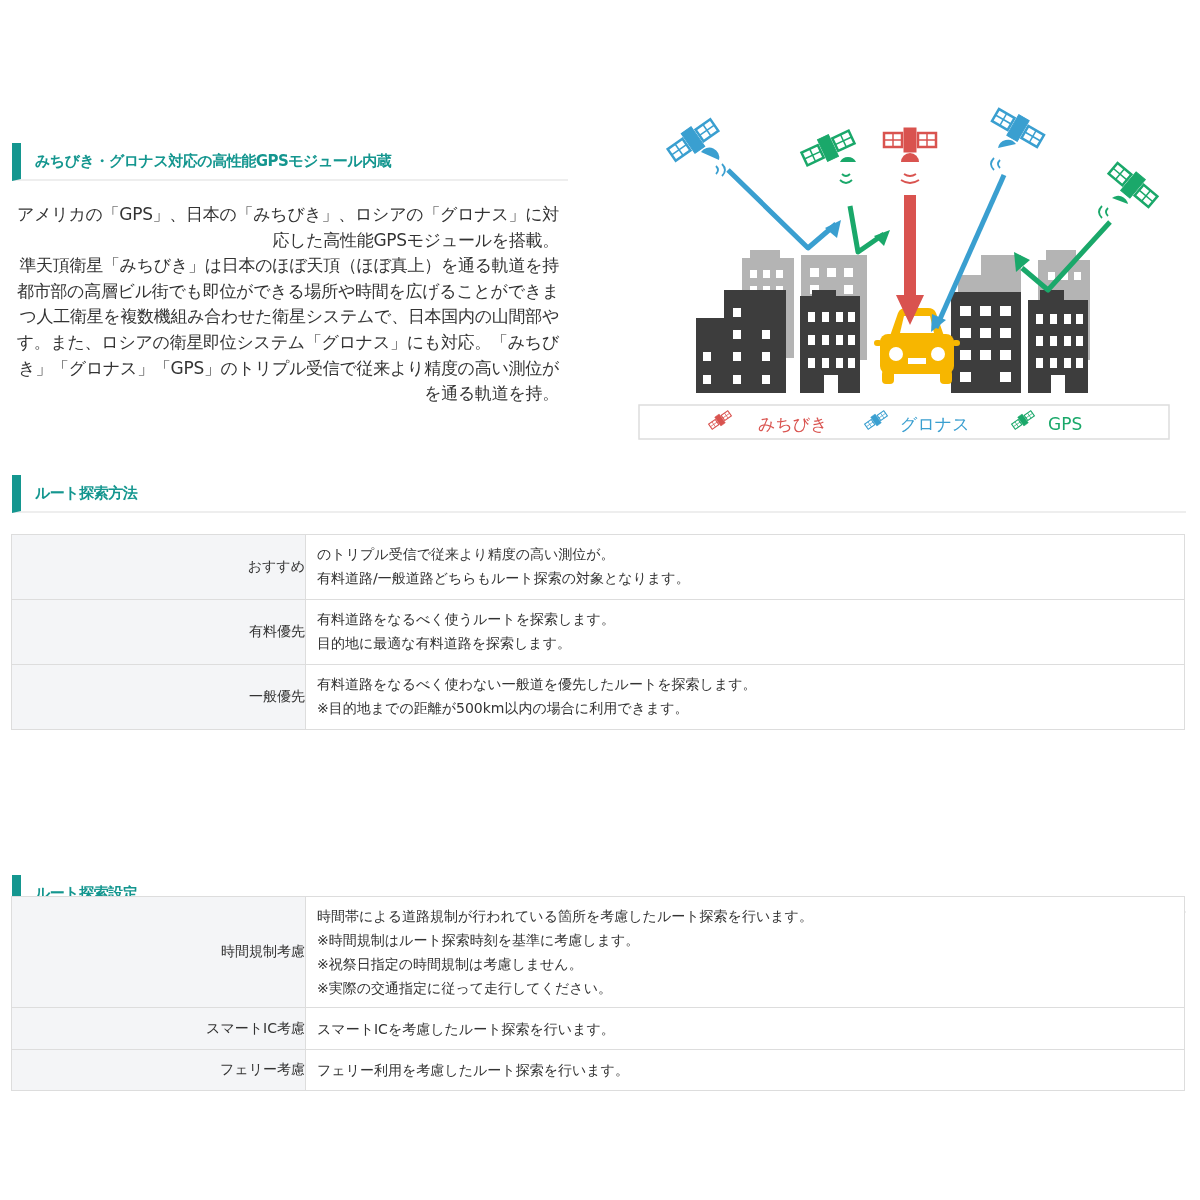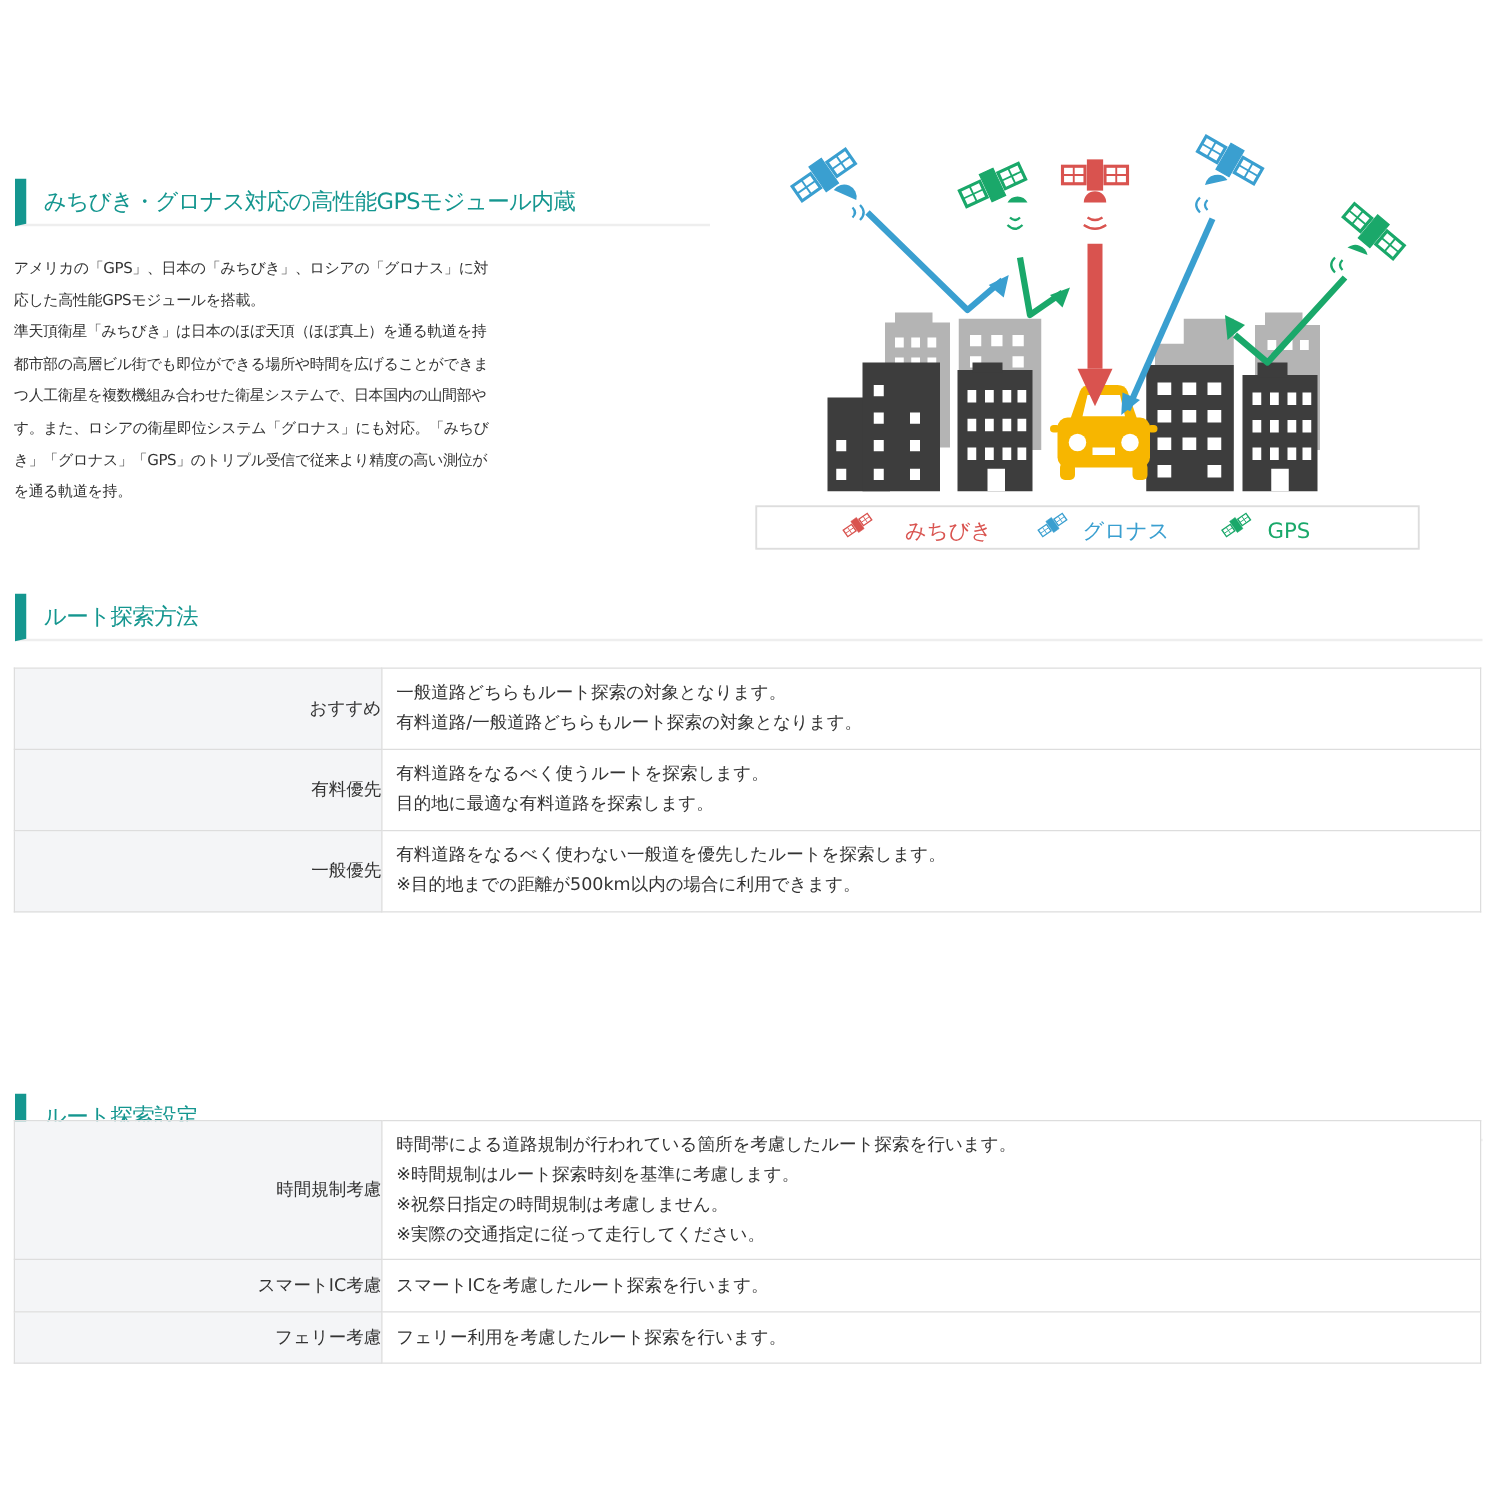"みちびき・グロナス対応の高性能GPSモジュール内蔵" .heading span { font-size: 18px -> 15px; font-weight: normal -> bold }
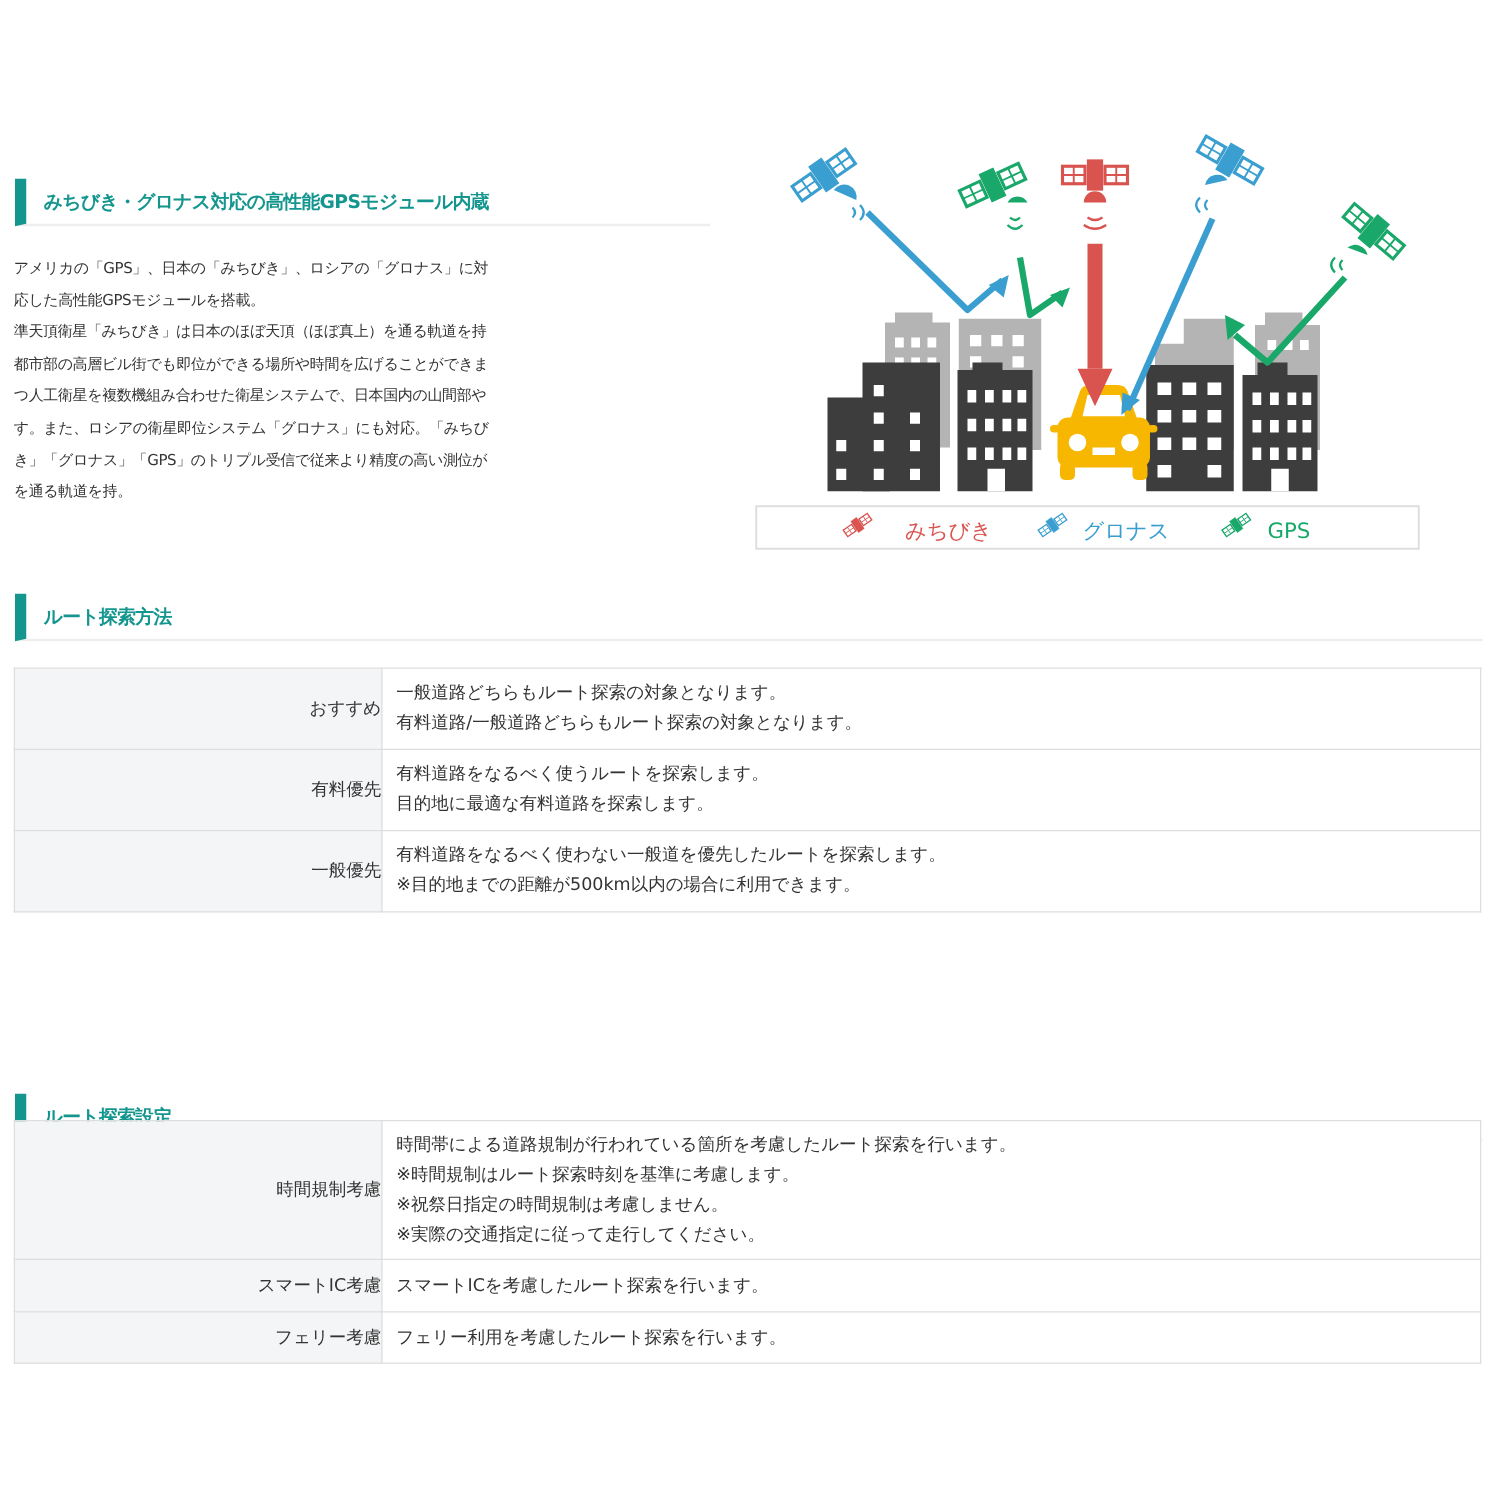"アメリカの「GPS」、日本の「みちびき」、ロシアの「グロナス」に対" .intro { font-size: 12px -> 17px; text-align: none -> right }
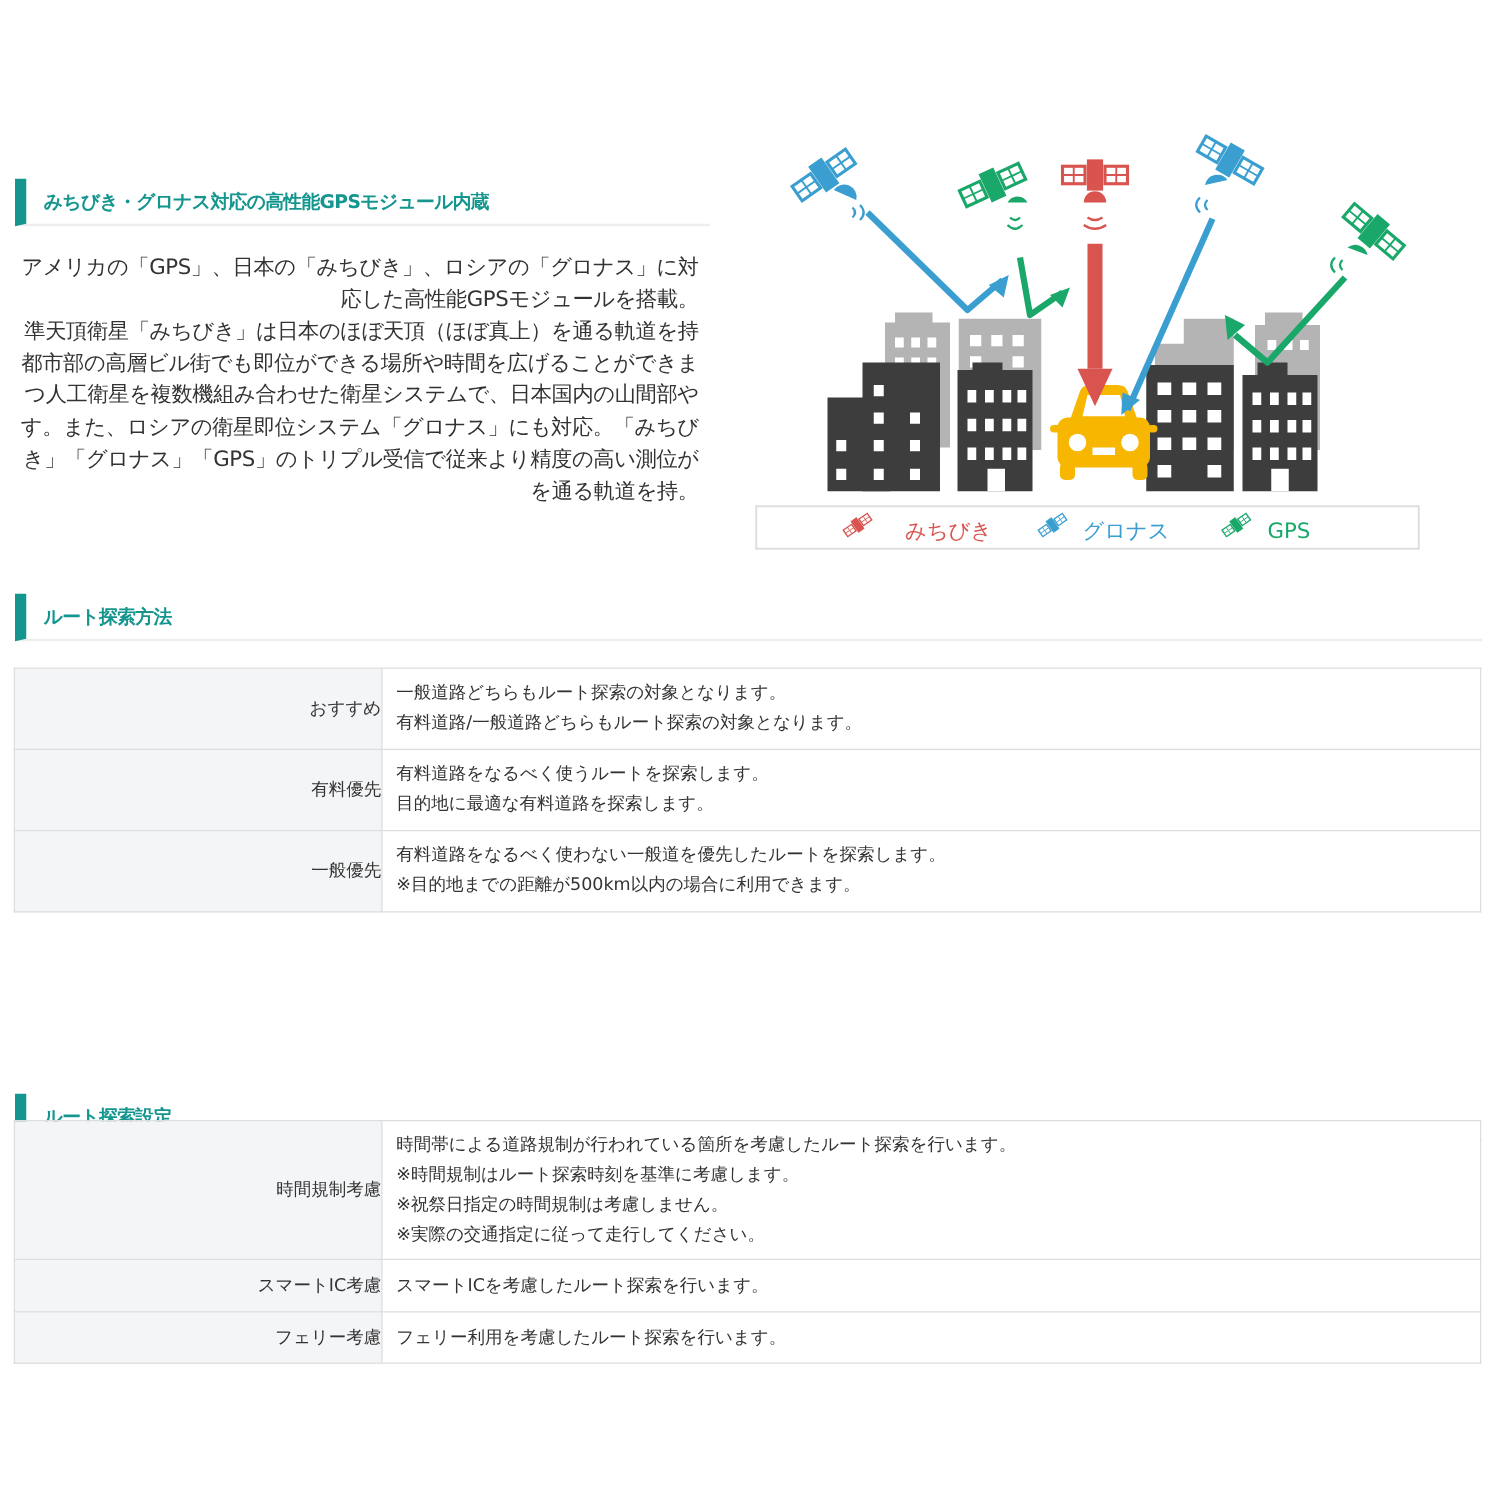"みちびき" .figure { left: 604px -> 638px }
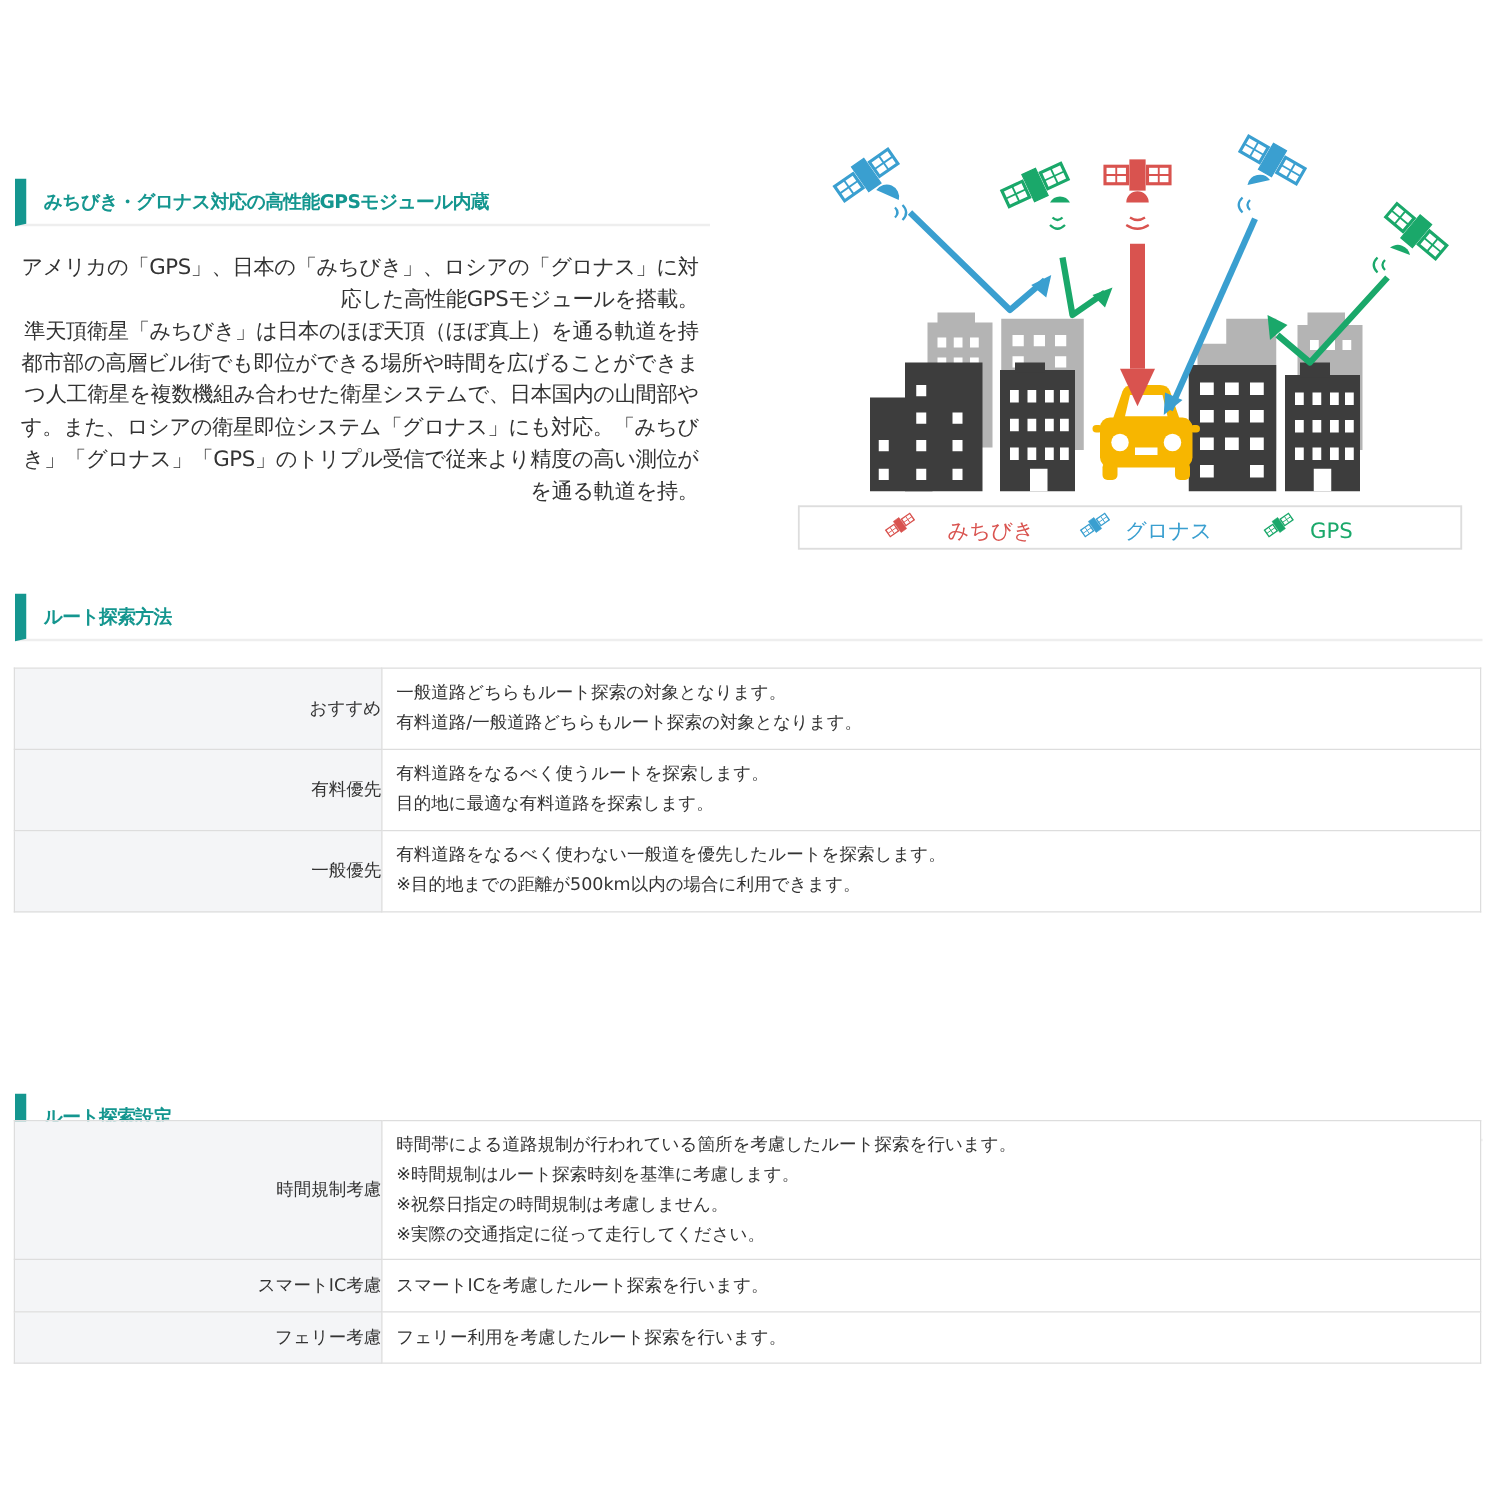"一般道路どちらもルート探索の対象となります。" div { text: 一般道路どちらもルート探索の対象となります -> のトリプル受信で従来より精度の高い測位が }
